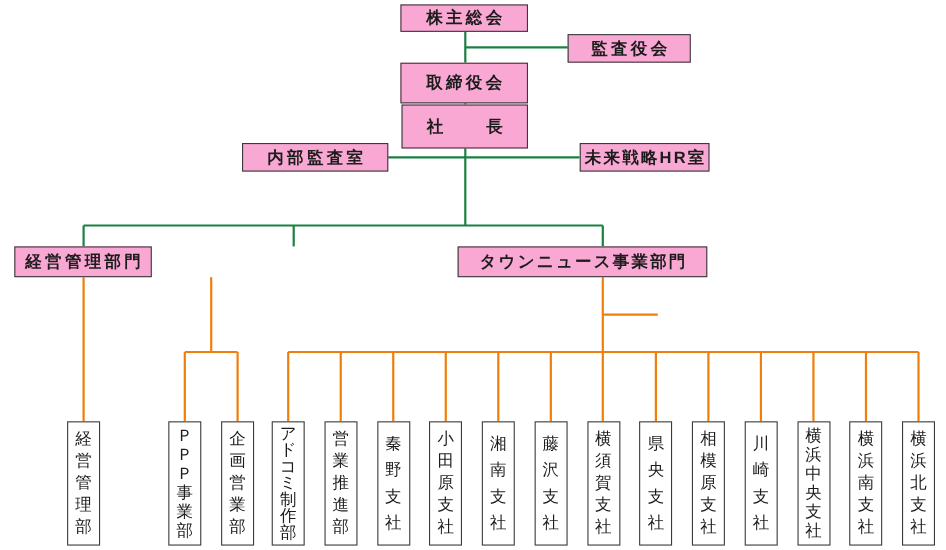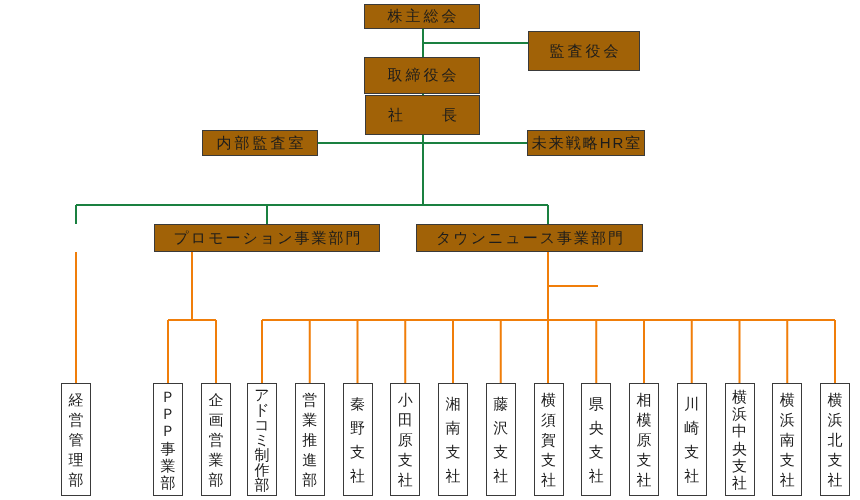"株主総会" .hbox { background: #a16207 -> #f9a8d4; font-weight: none -> bold }
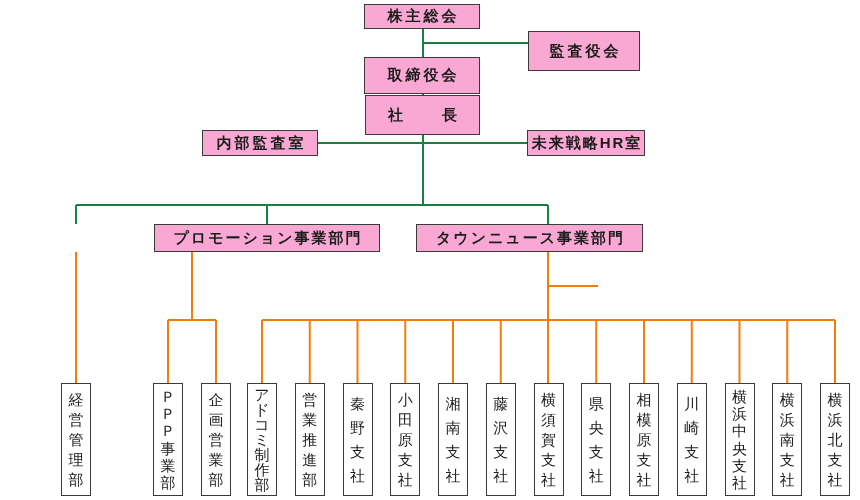"監査役会" div.hbox { height: 40px -> 26px; left: 528px -> 516px }
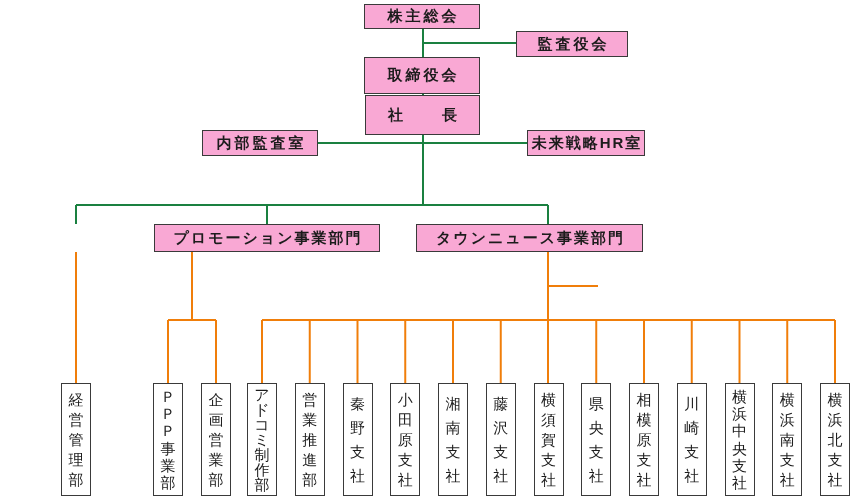"内部監査室" div.hbox { left: 202px -> 220px; width: 116px -> 133px }
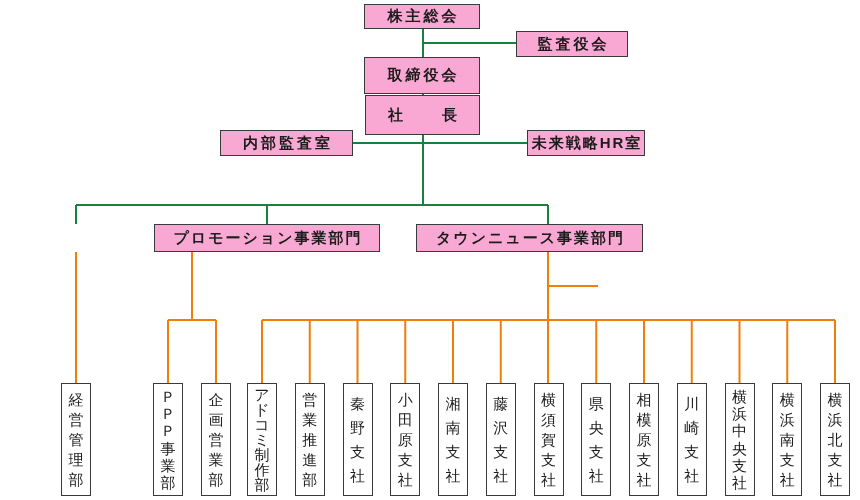"経営管理部門" div.hbox { html: none -> <div>経営管理部門</div> }
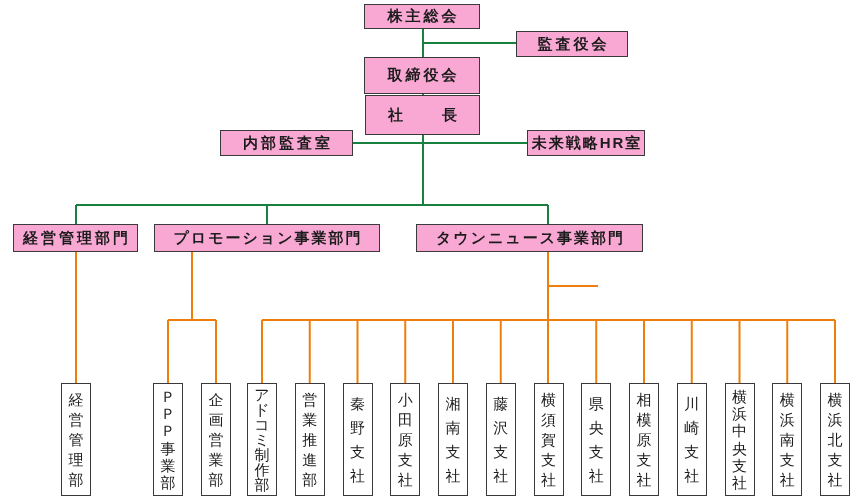"プロモーション事業部門" div.hbox { html: <div>プロモーション事業部門</div> -> none }
